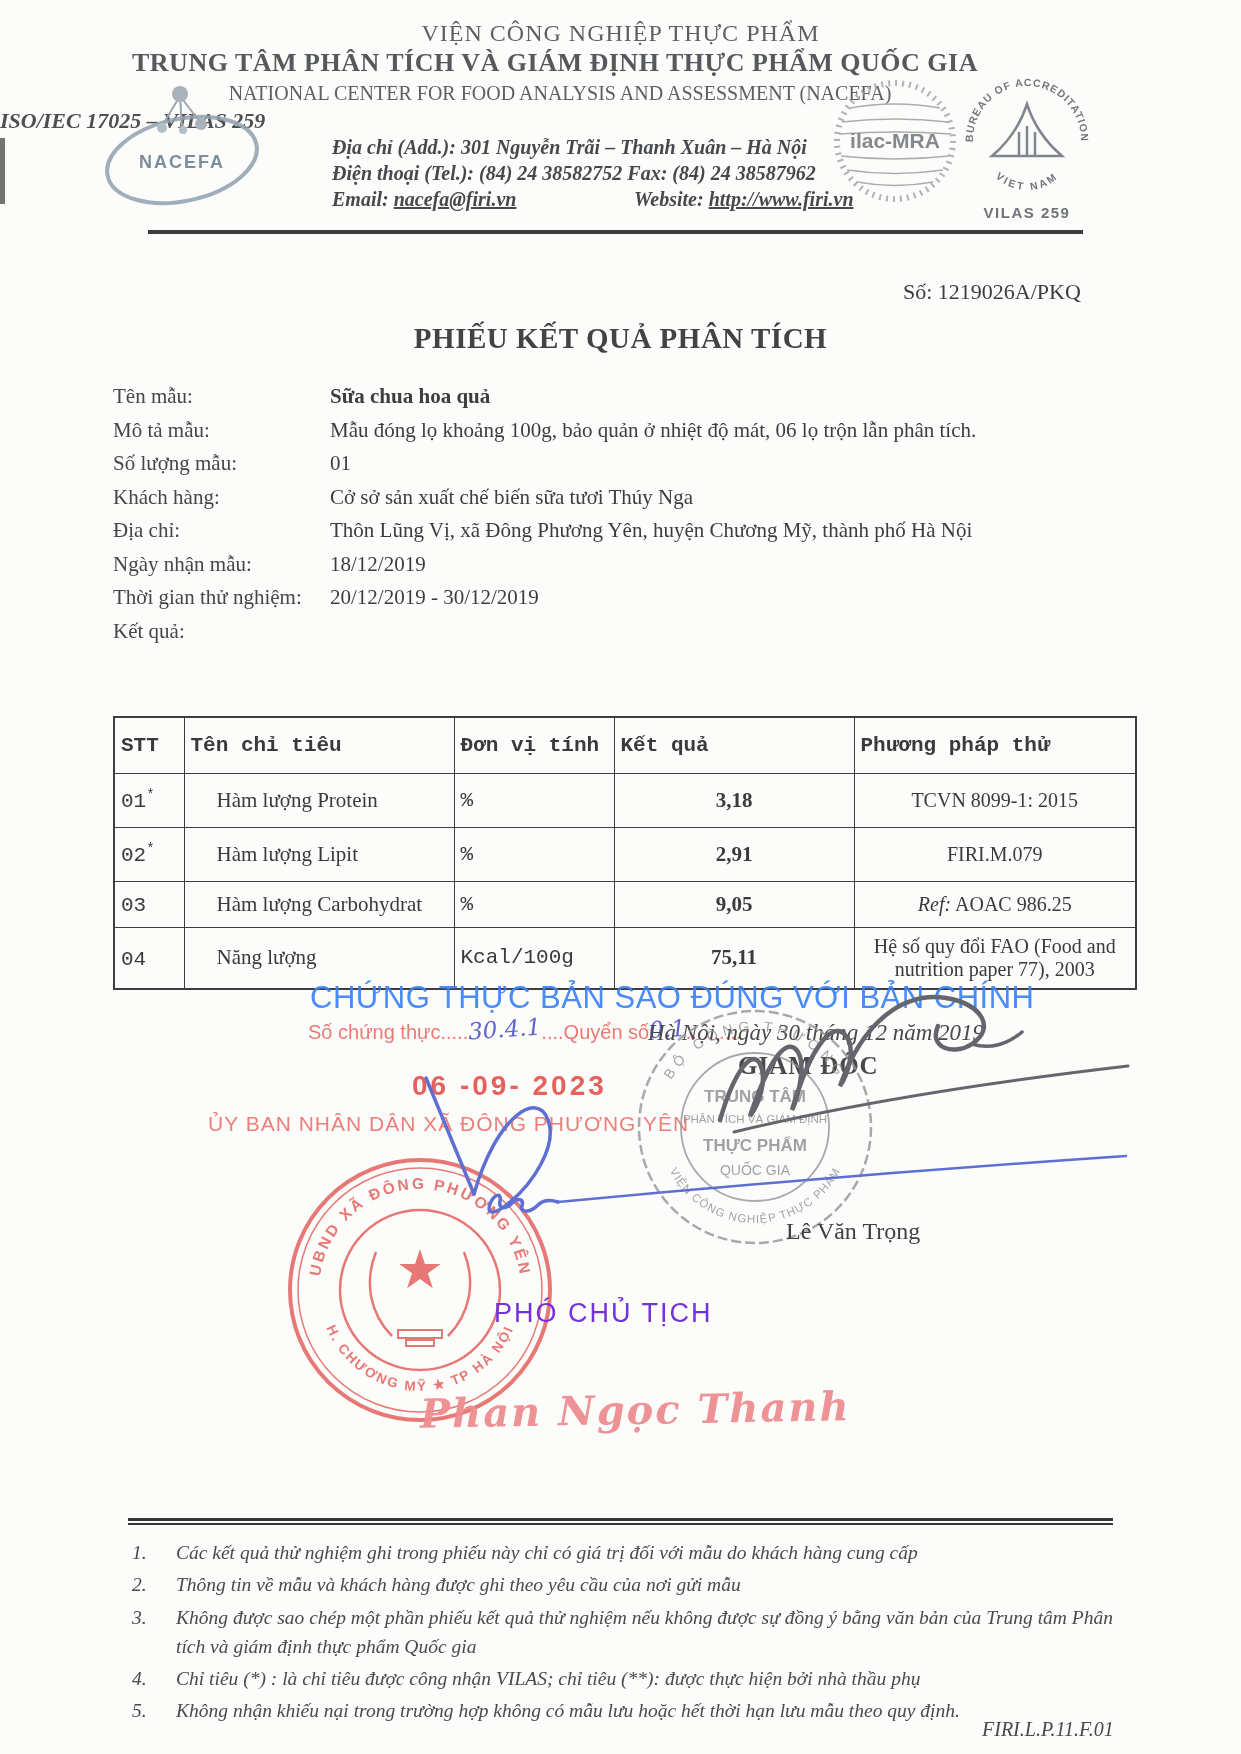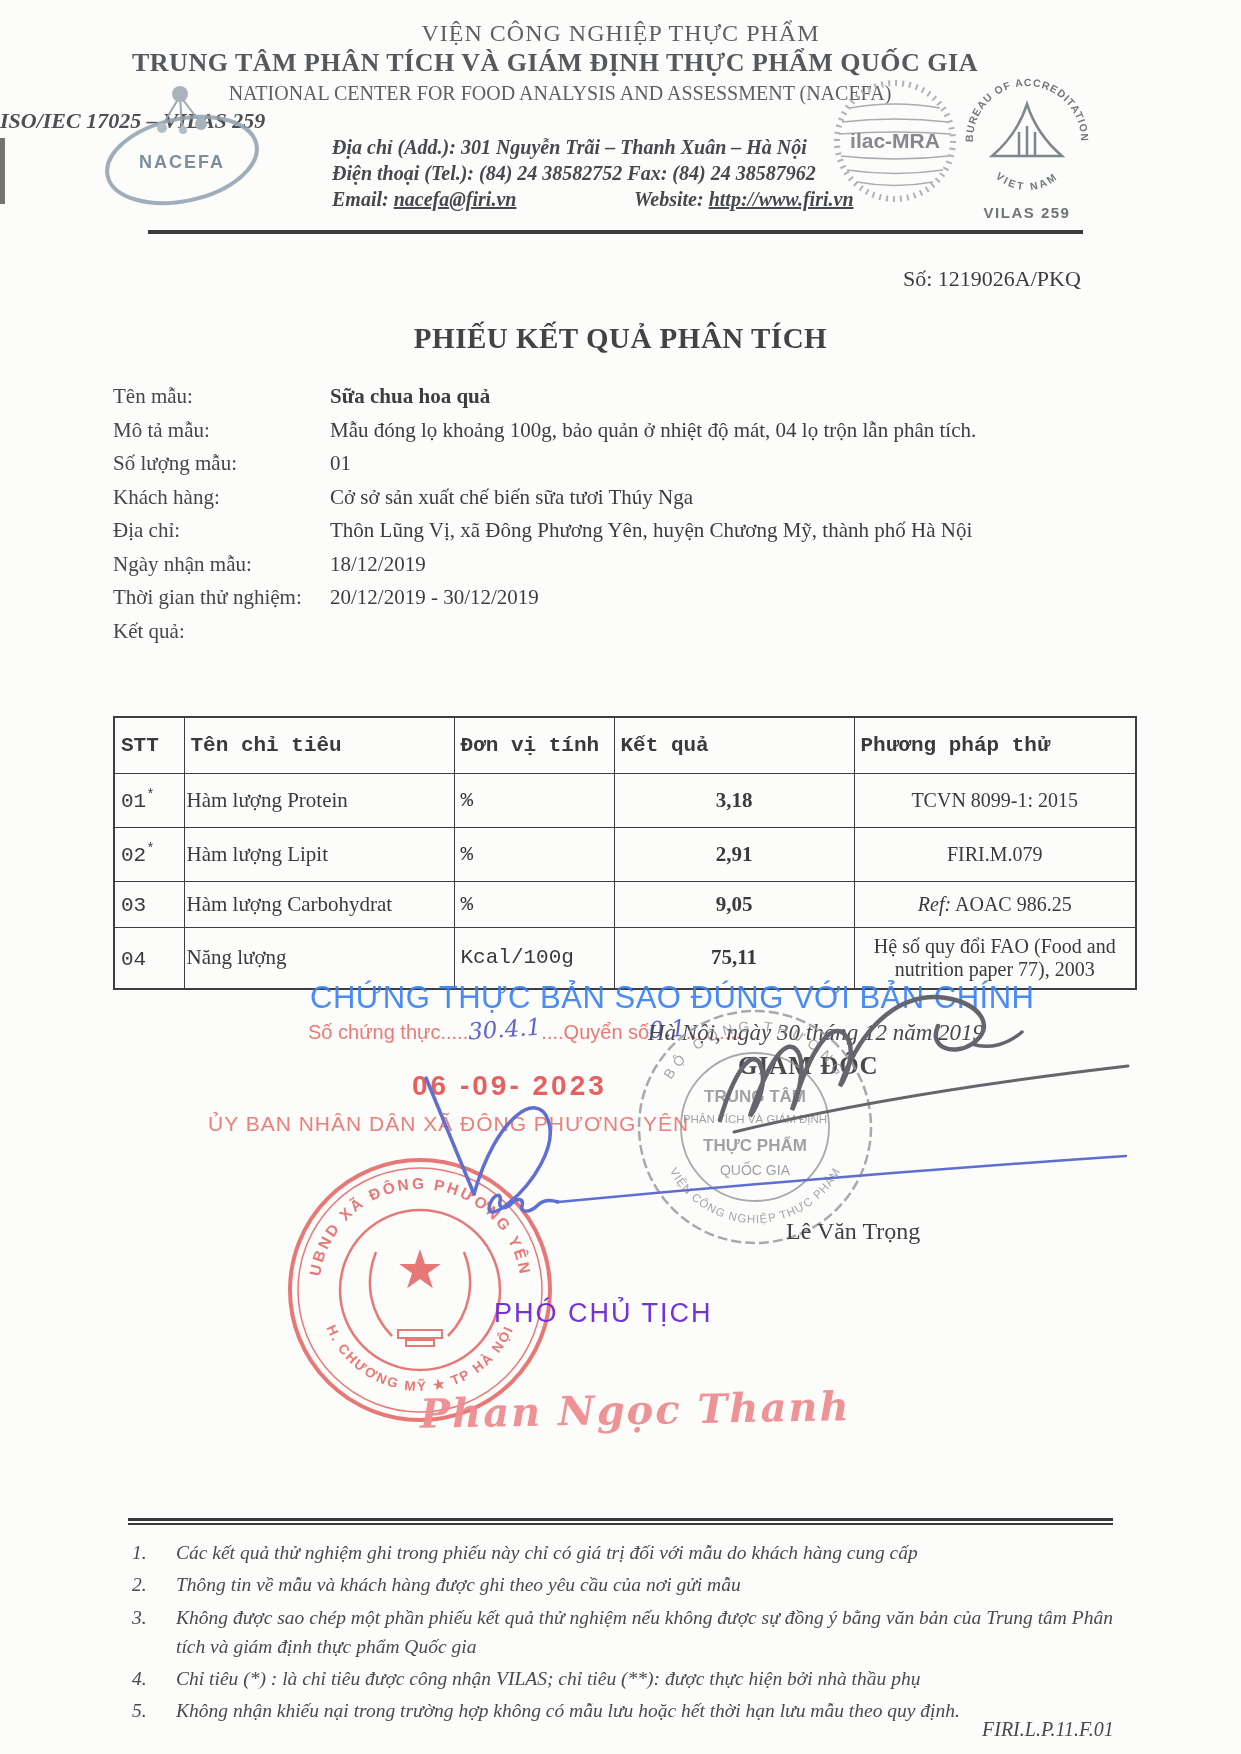"Số: 1219026A/PKQ" .doc-no { top: 266px -> 279px }
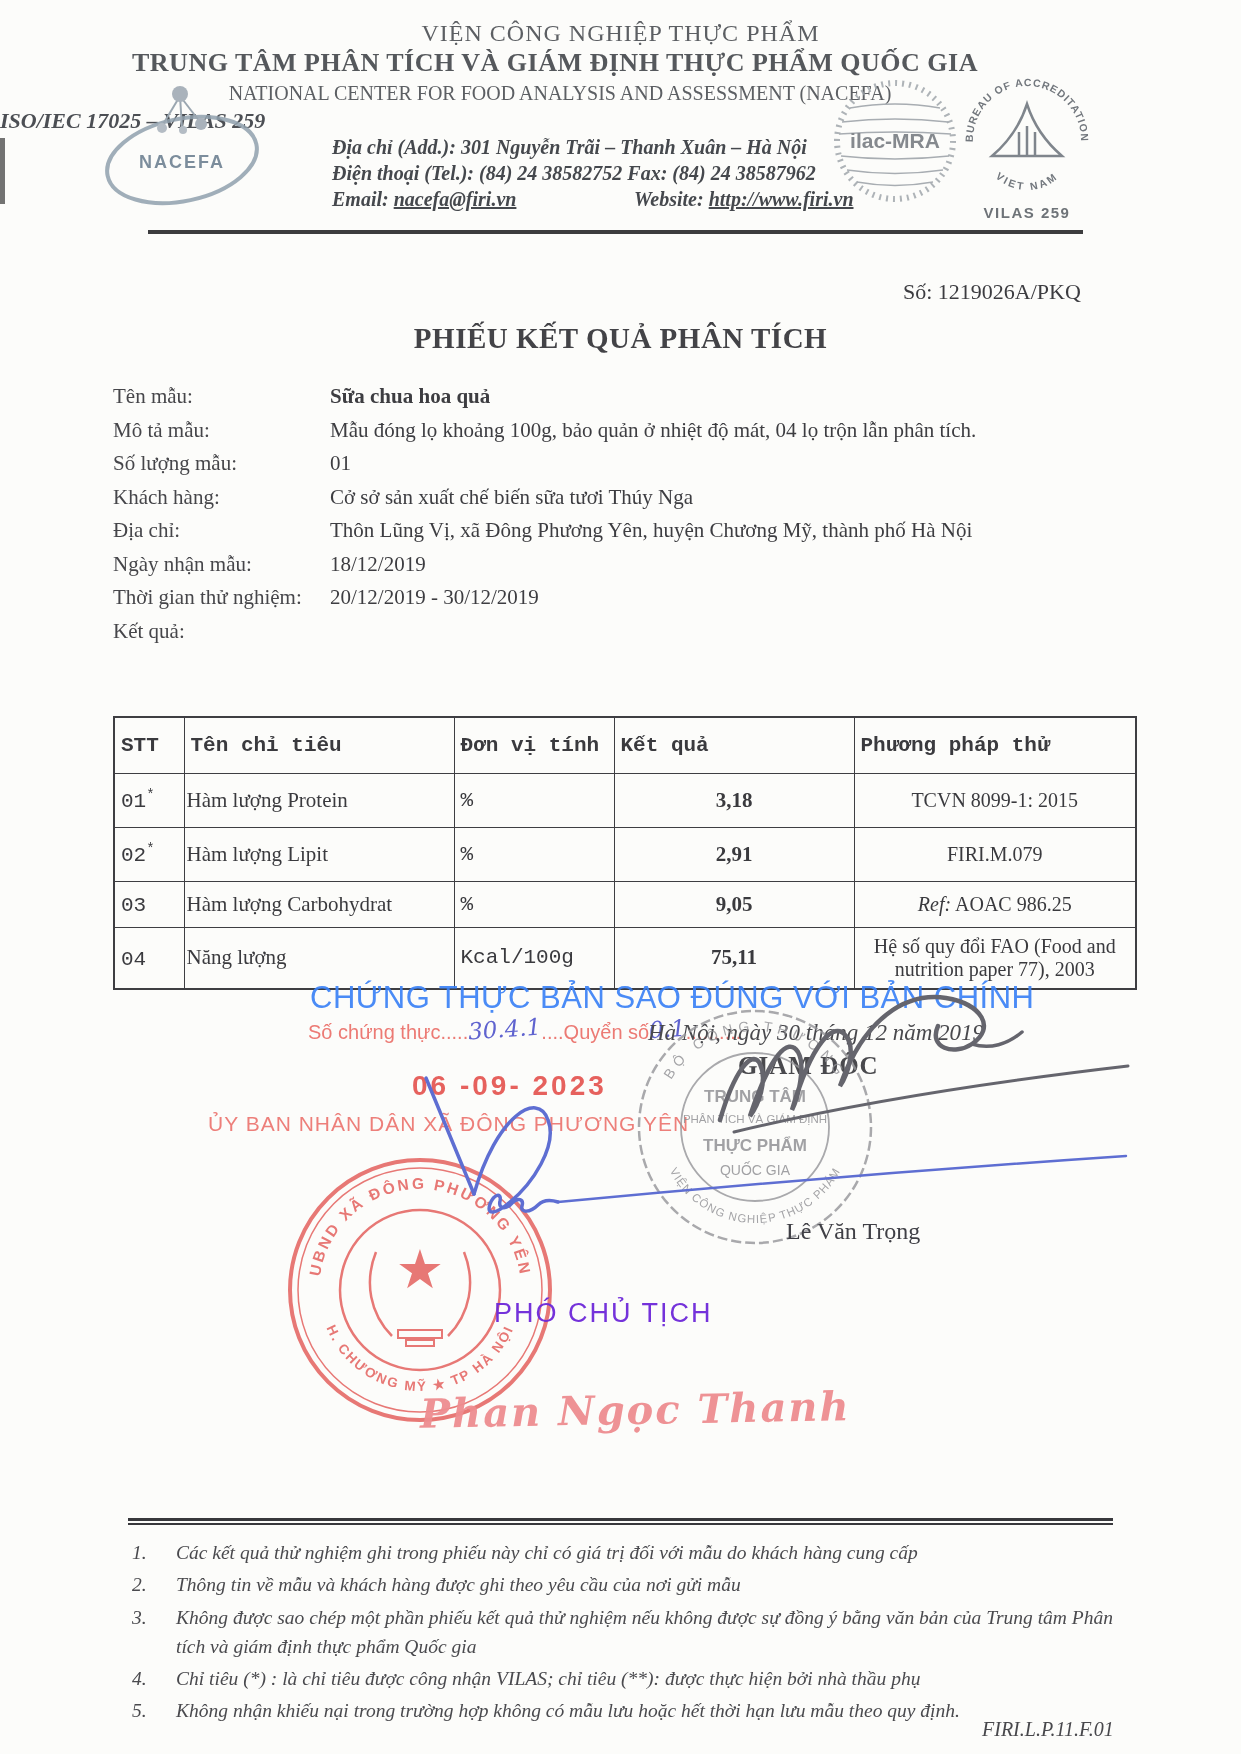"Mẫu đóng lọ khoảng 100g," div.info-value { text: 04 -> 06 }
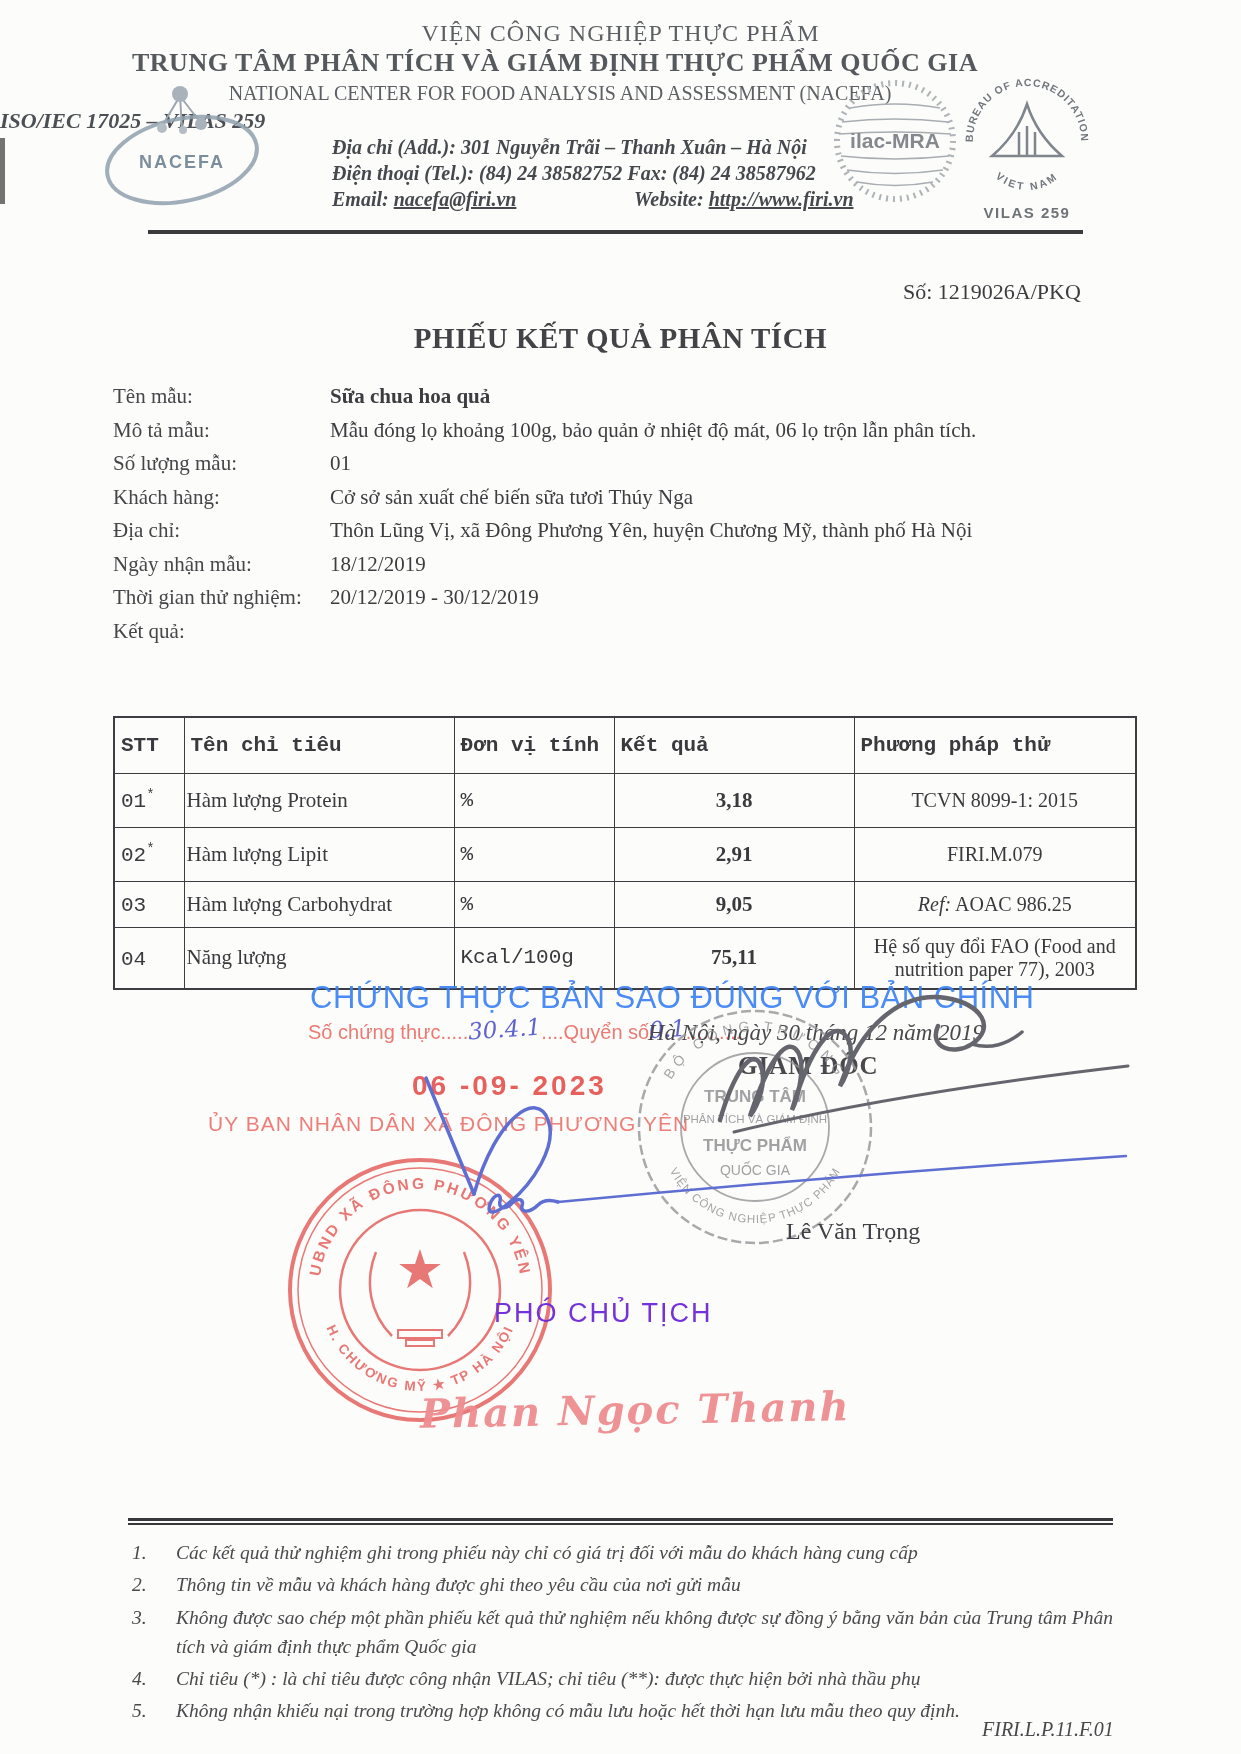"Hàm lượng Protein" .tbl .name { padding-left: 2px -> 32px }
